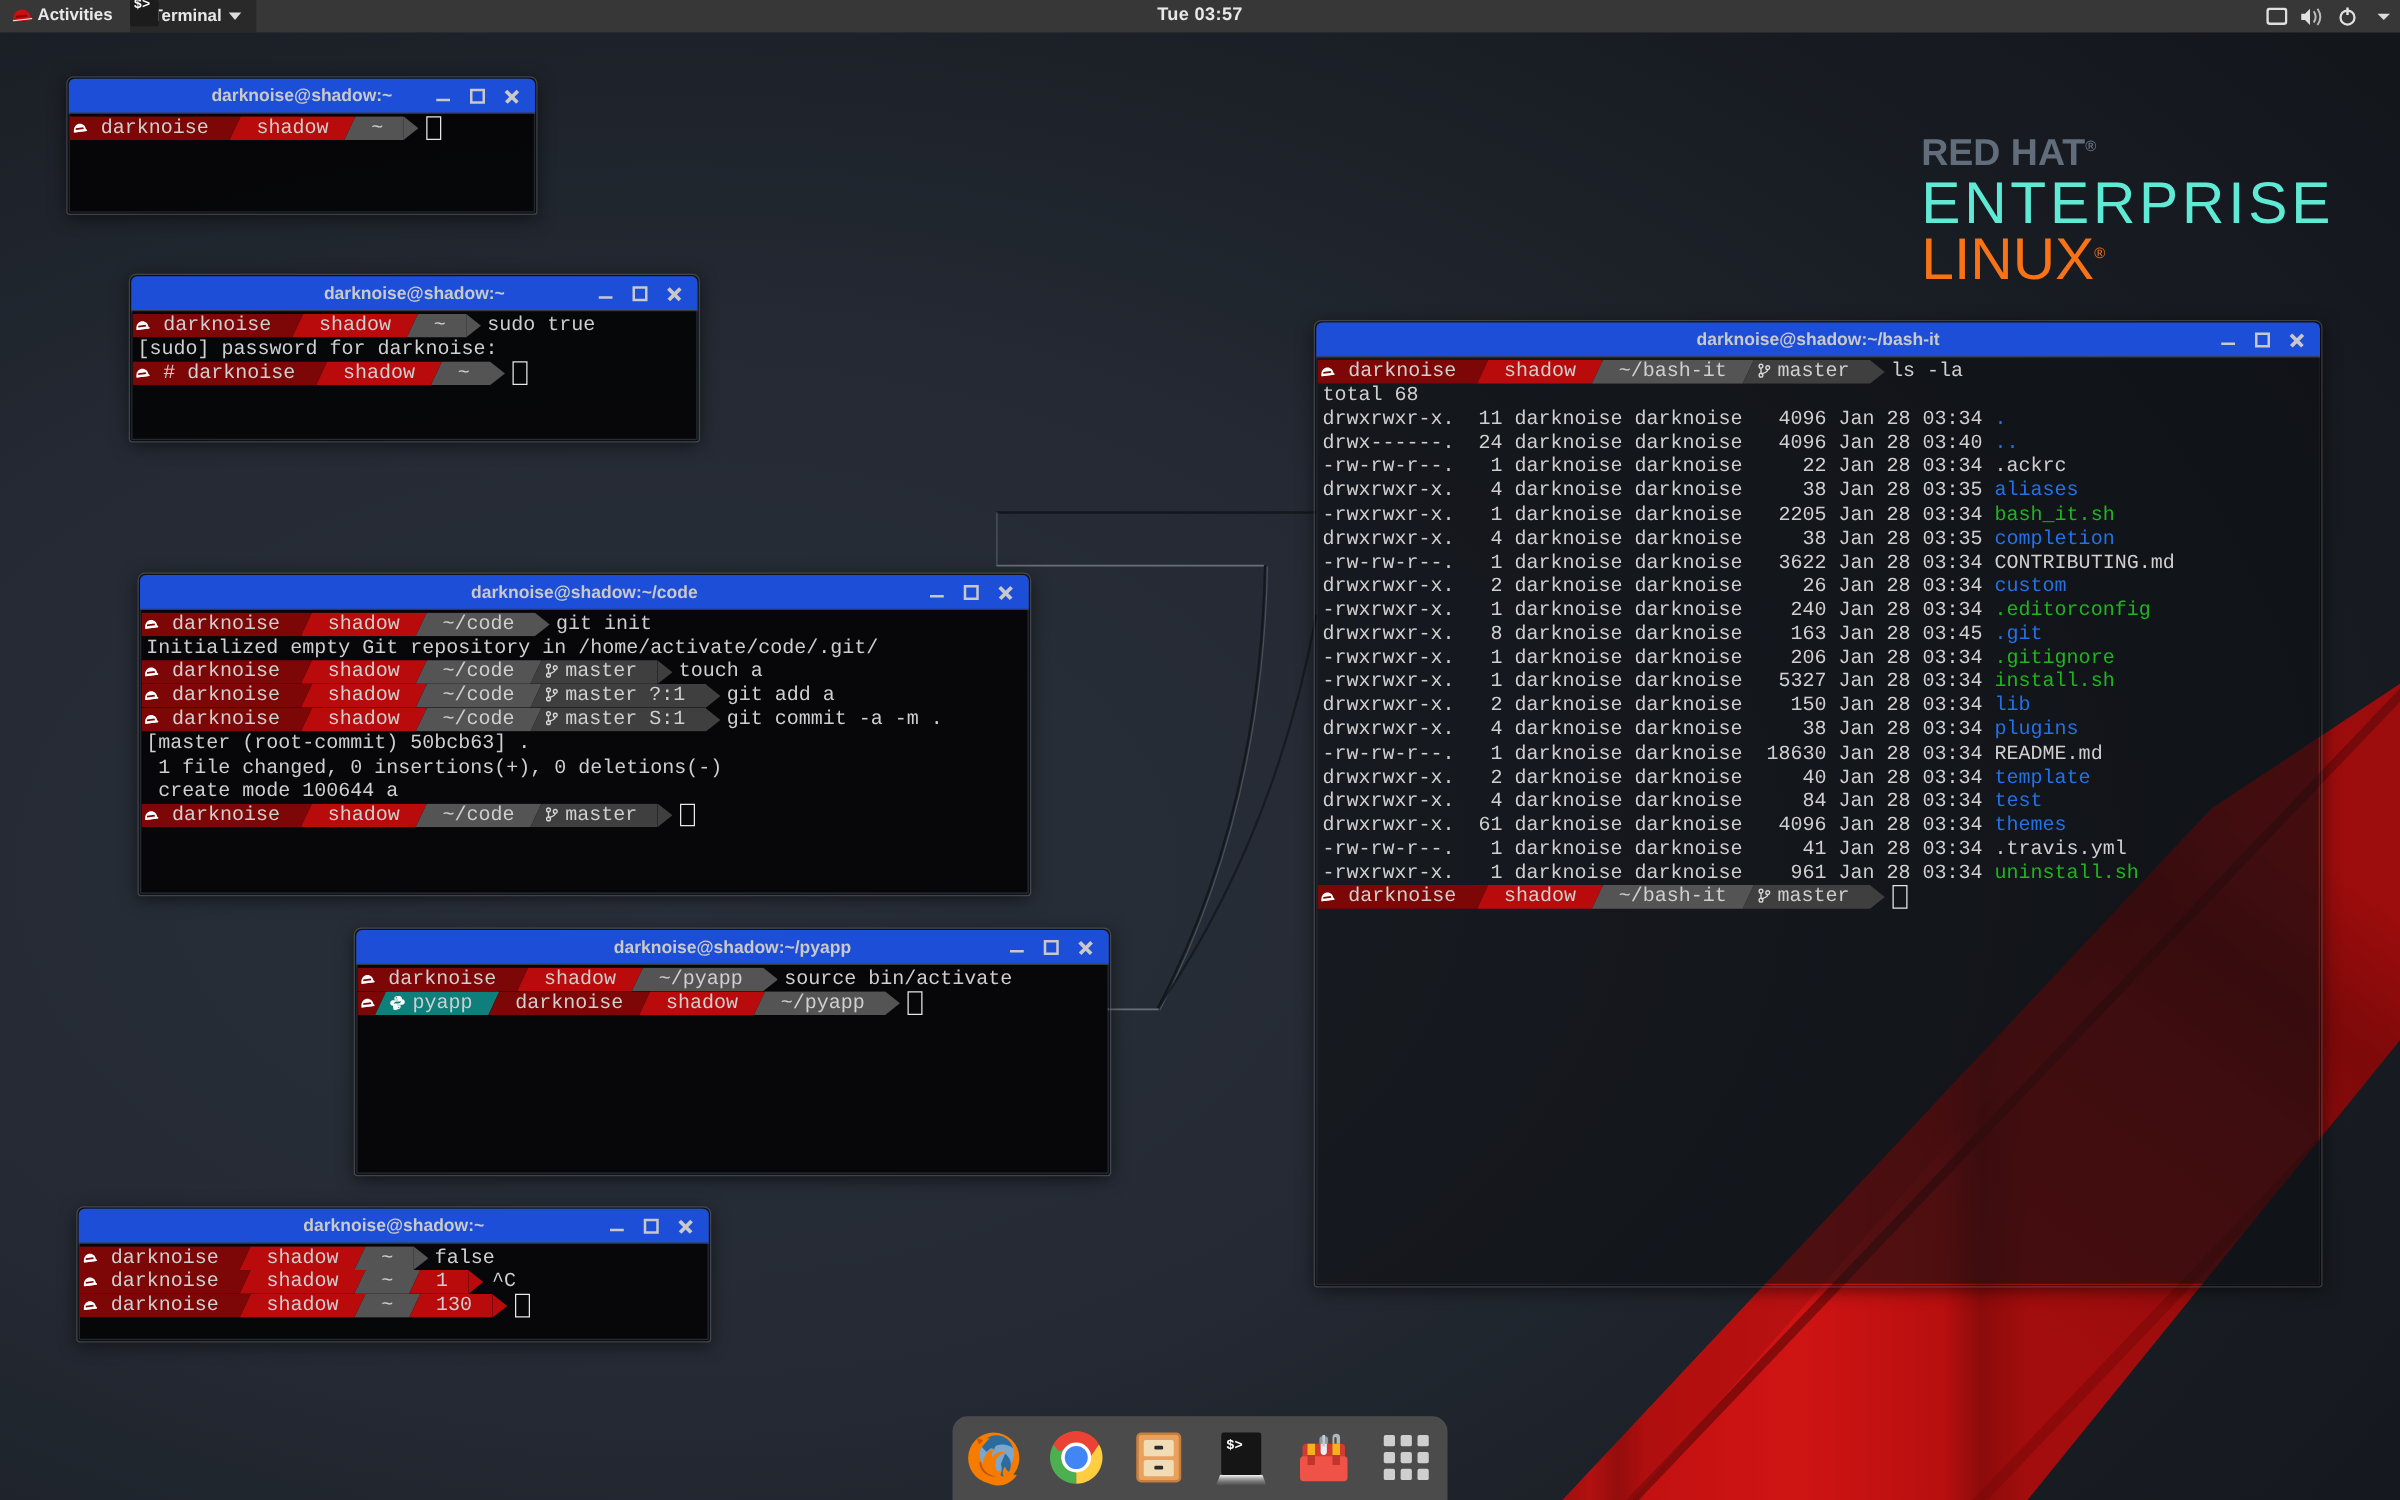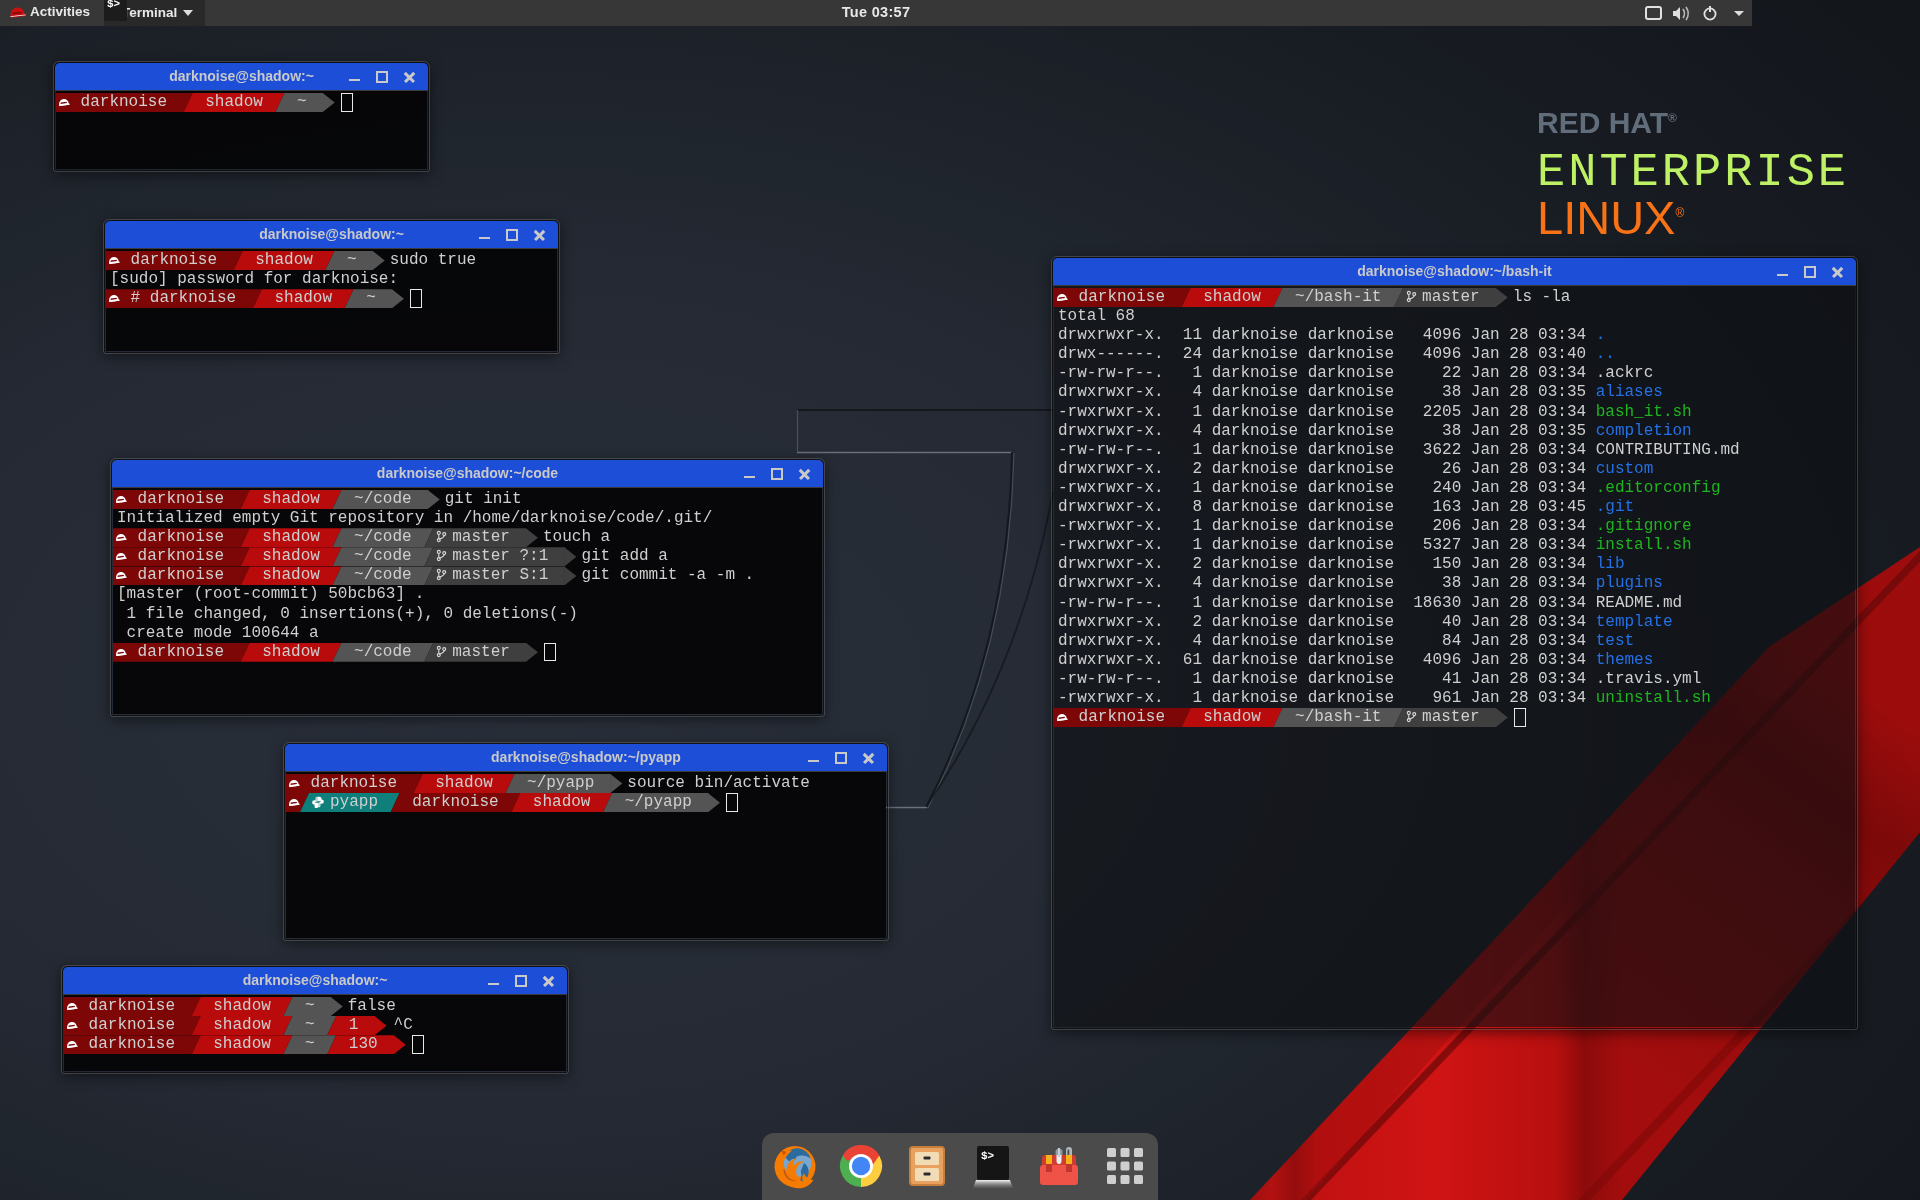"Activities" #topbar { width: 1752px -> 1920px }
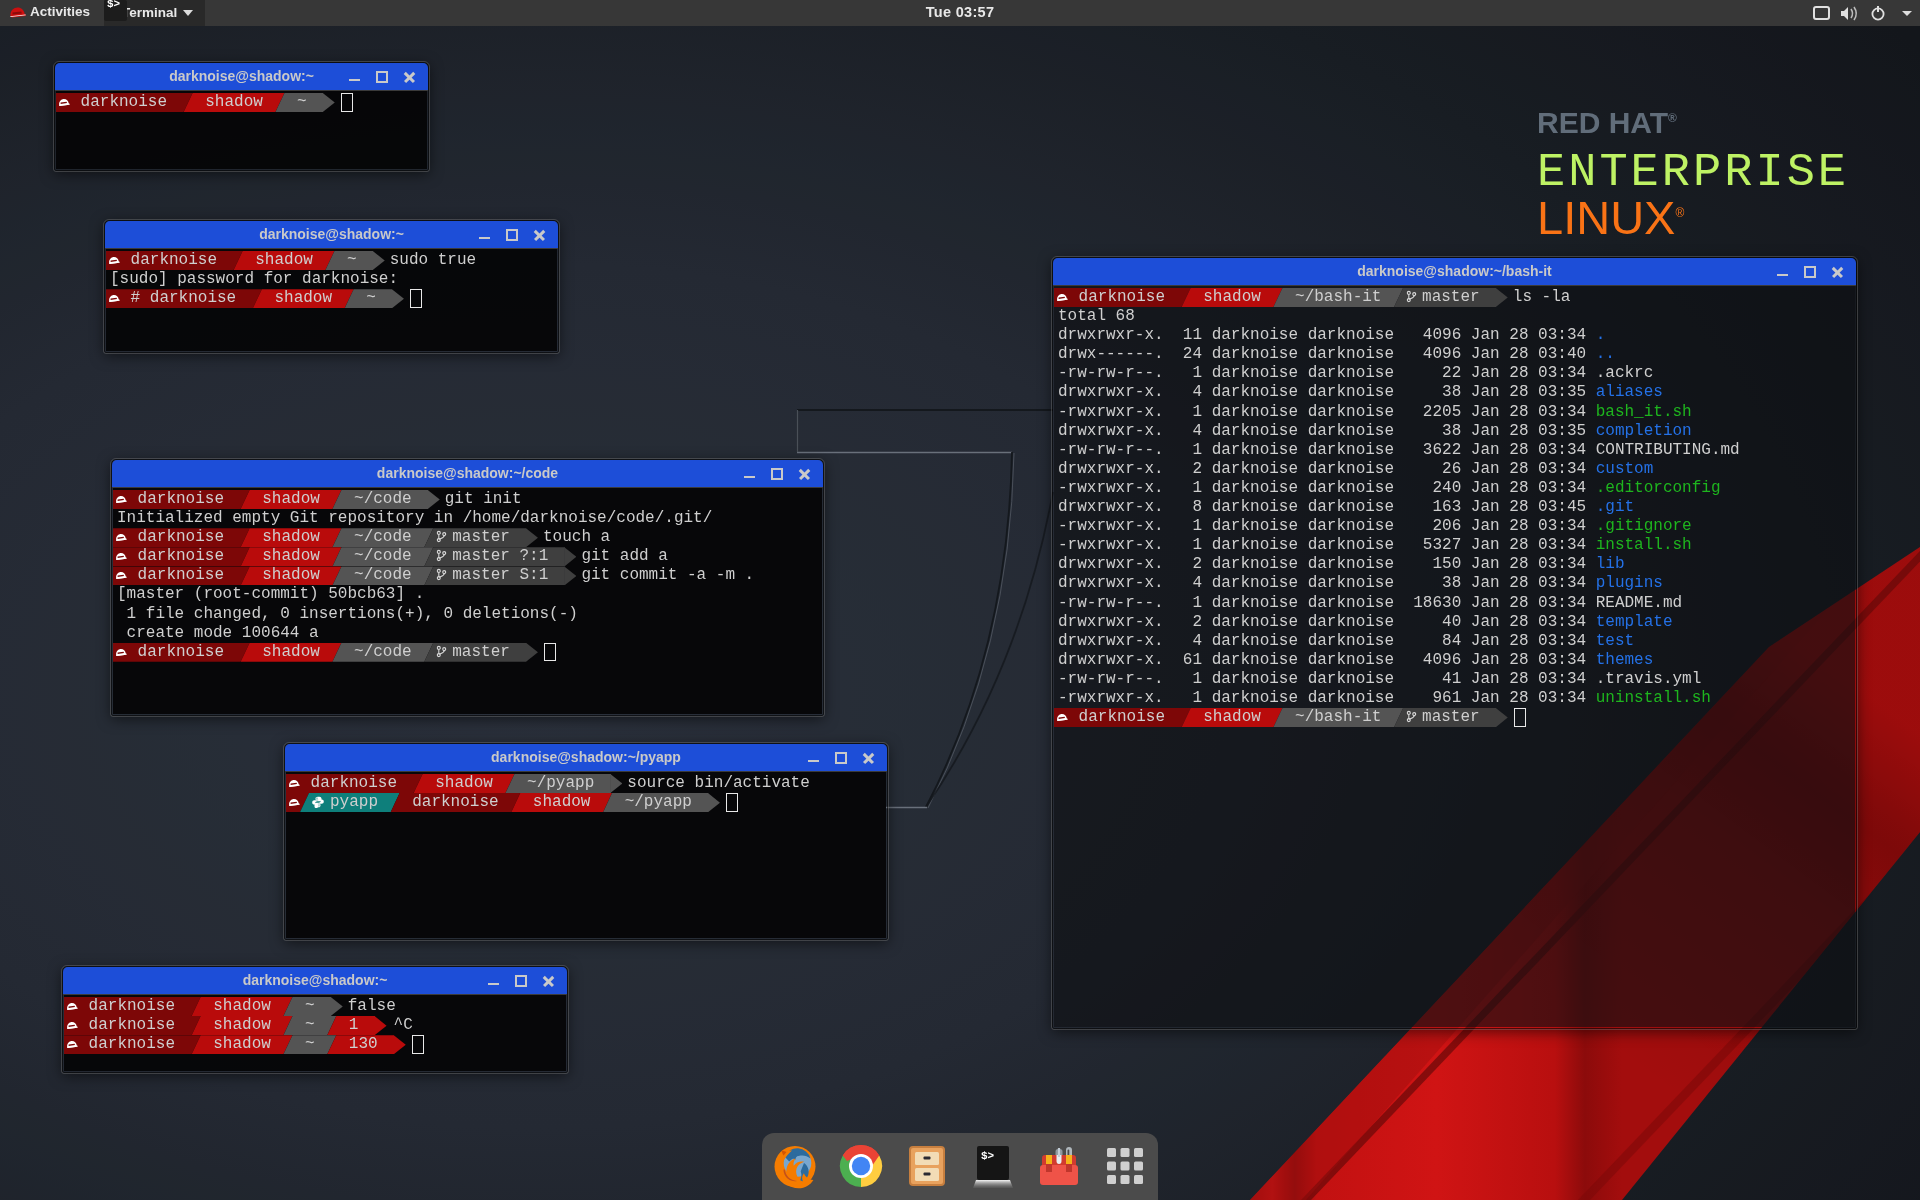"ENTERPRISE" #rhel .en { color: #bef264 -> #5eead4; font-family: Liberation Mono, monospace -> none; margin-top: 11px -> 0px }
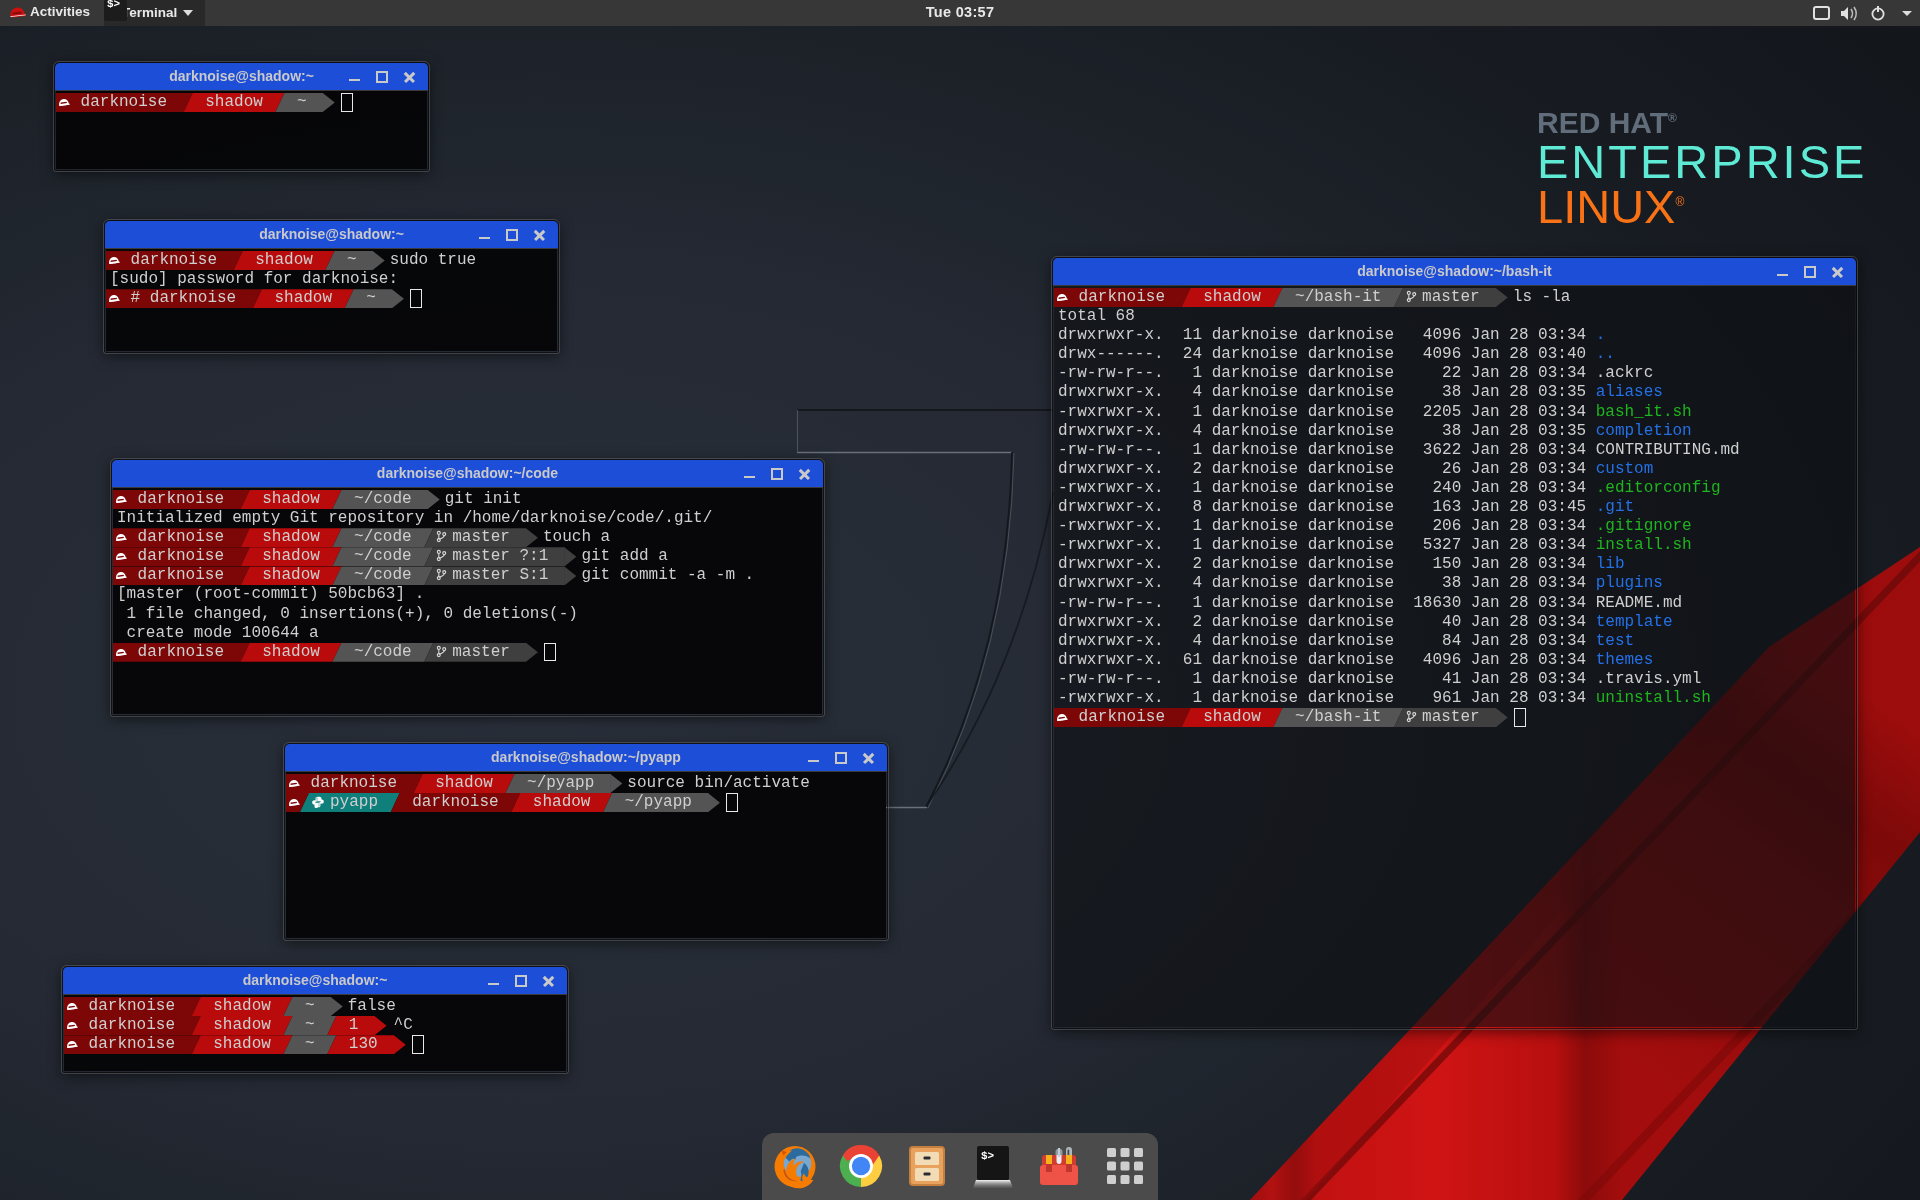"Initialized empty Git repository in" pre { text: /home/darknoise/code/.git/ -> /home/activate/code/.git/ }
